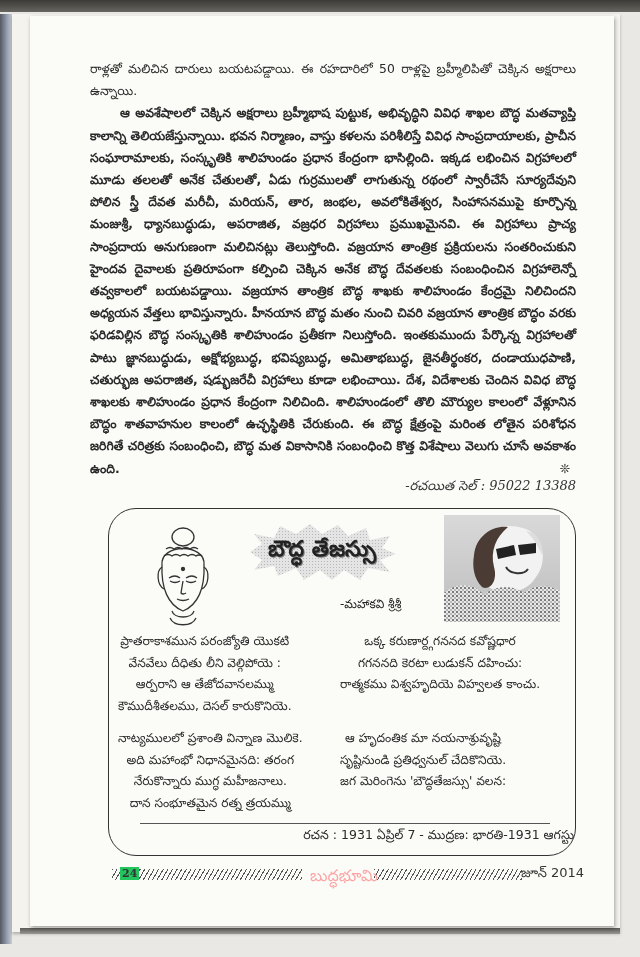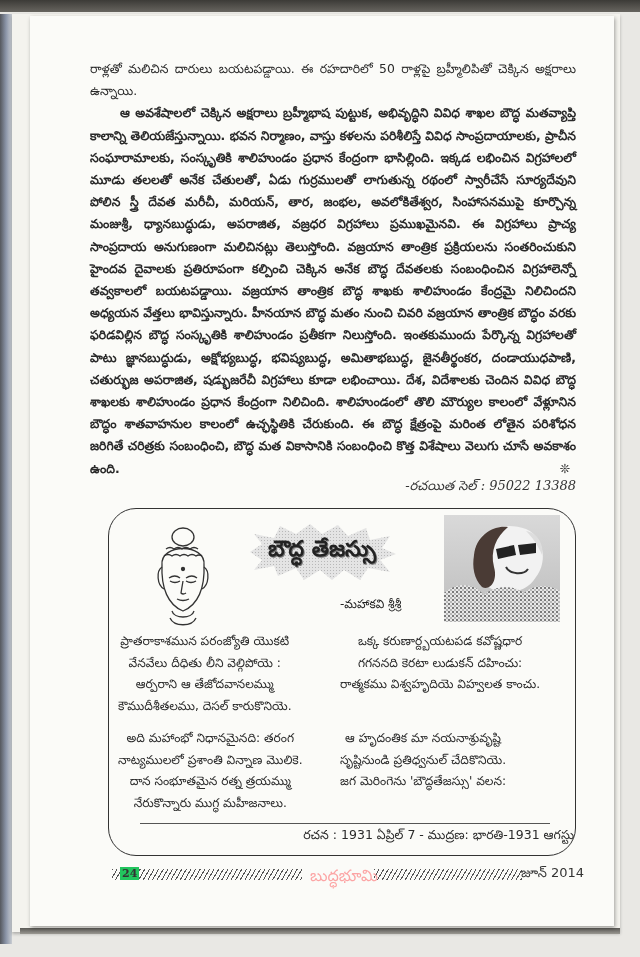"ఒక్క కరుణార్ద్బయటపడ కవోష్ణధార" div { text: కరుణార్ద్బయటపడ -> కరుణార్ద్గగననద }
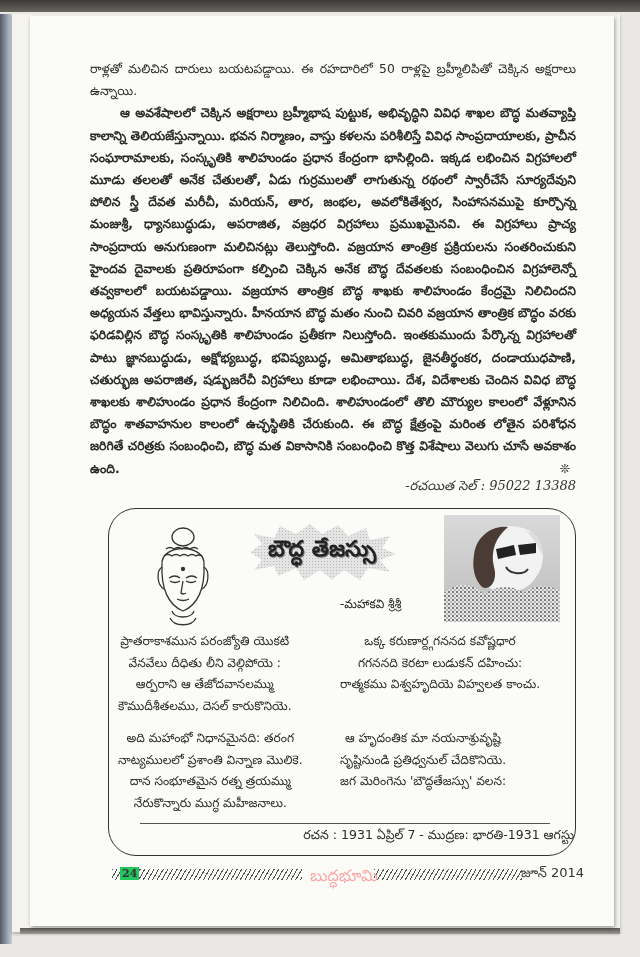"అది మహాంభో నిధానమైనది: తరంగ" div { order: before "నాట్యములలో ప్రశాంతి విన్నాణ మొలికె." -> after "నాట్యములలో ప్రశాంతి విన్నాణ మొలికె." }
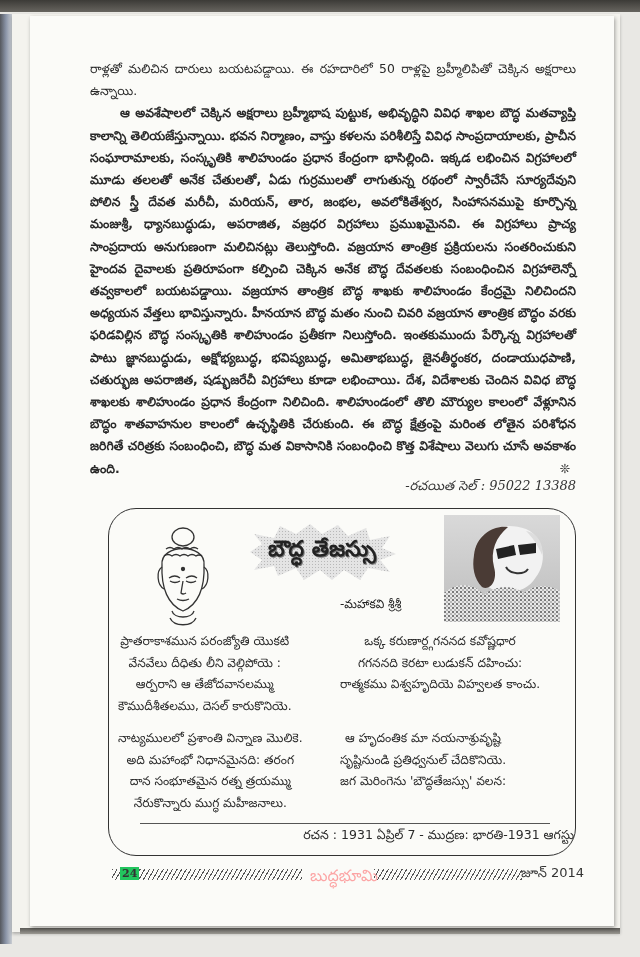"దాన సంభూతమైన రత్న త్రయమ్ము" div { order: before "నేరుకొన్నారు ముగ్ధ మహీజనాలు." -> after "నేరుకొన్నారు ముగ్ధ మహీజనాలు." }
